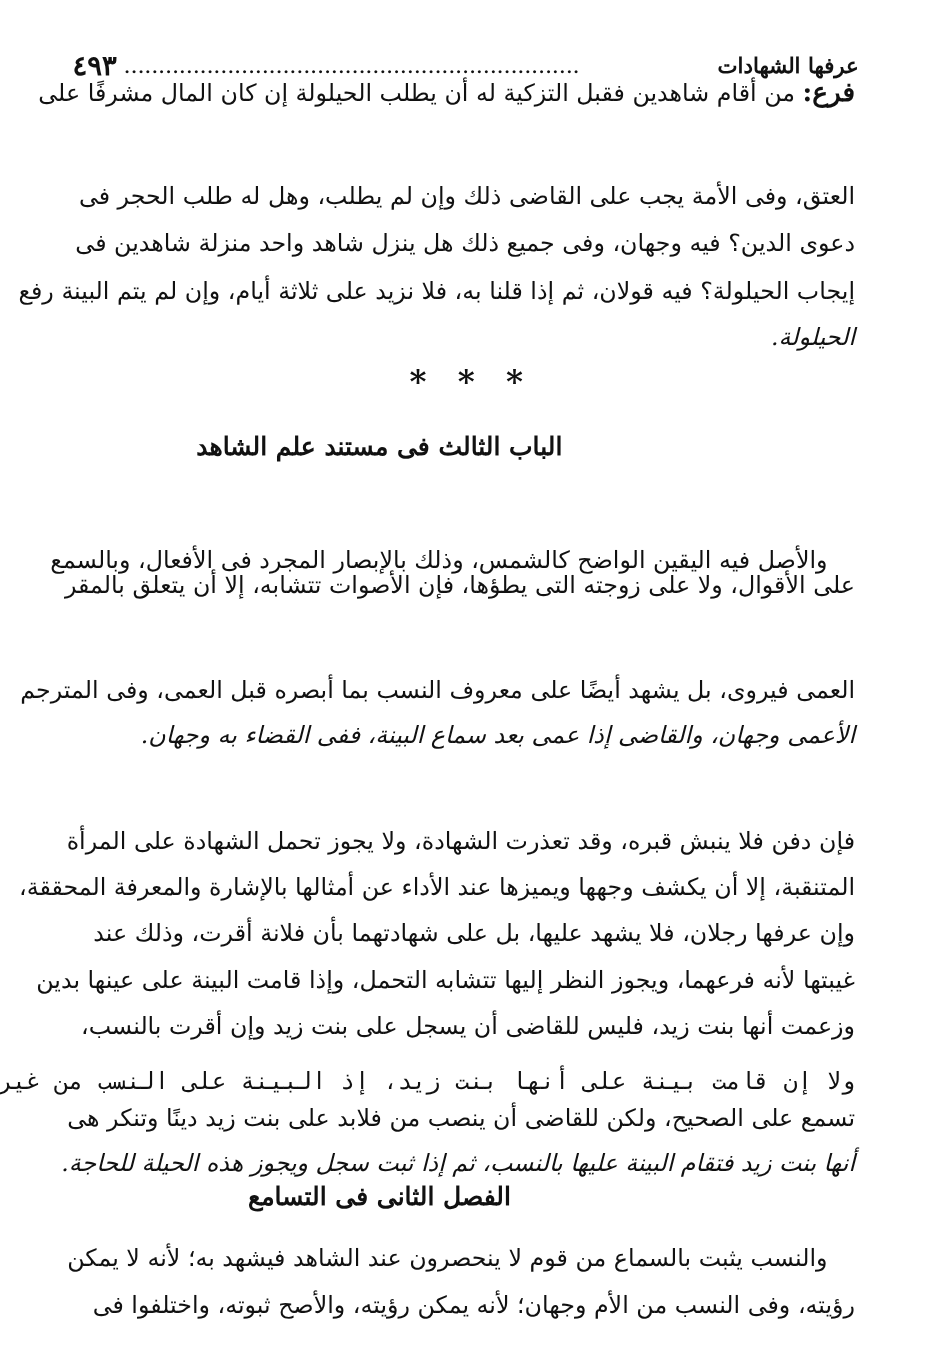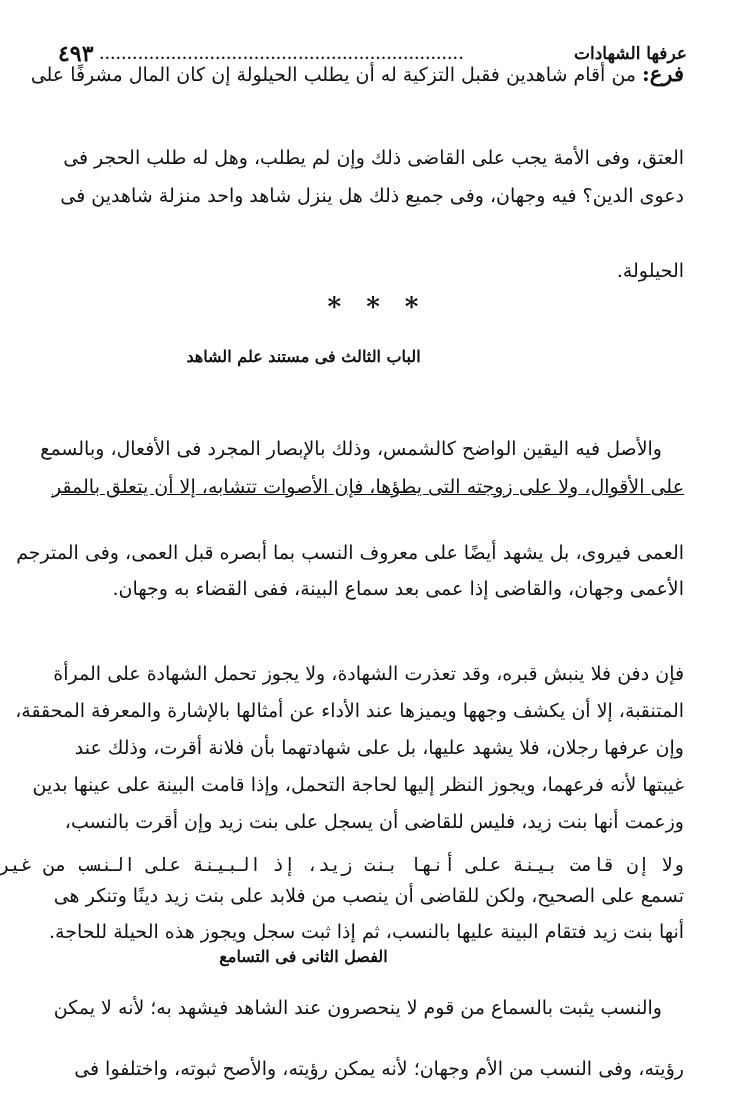"إيجاب الحيلولة؟ فيه قولان، ثم" div.line { html: none -> <div>إيجاب الحيلولة؟ فيه قولان، ثم إذا قلنا به، فلا نزيد على ثلاثة أيام، وإن لم يتم البينة رفع</div> }
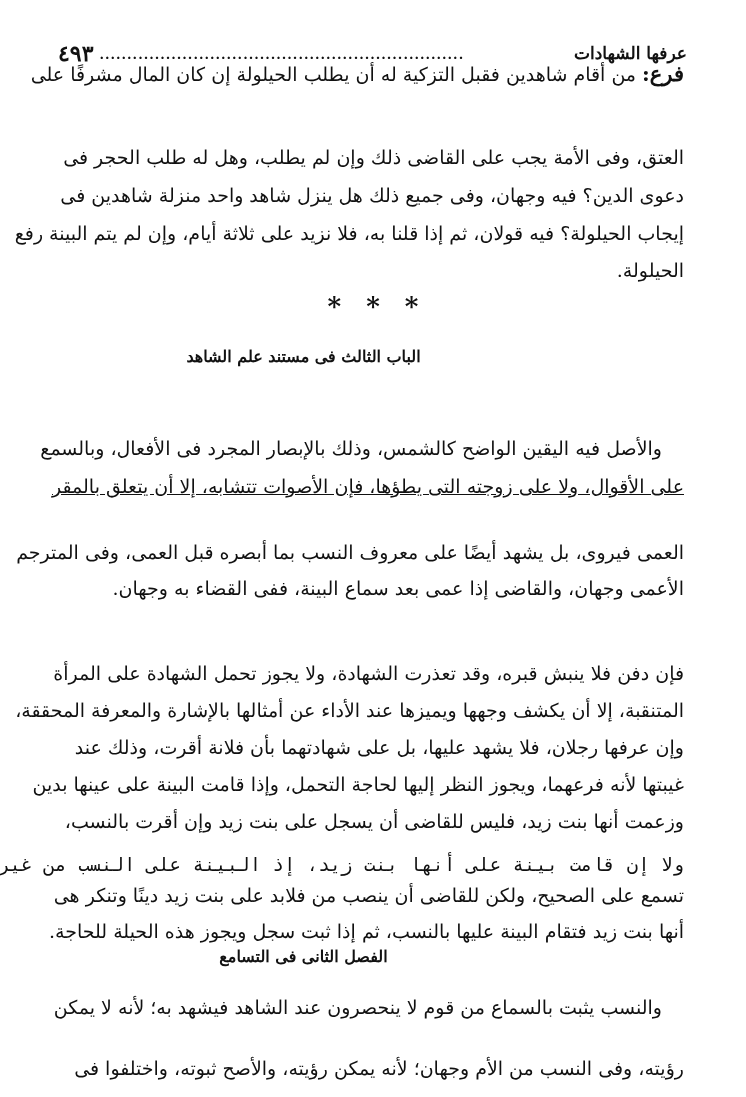"الحيلولة." .line.last { font-style: none -> italic }
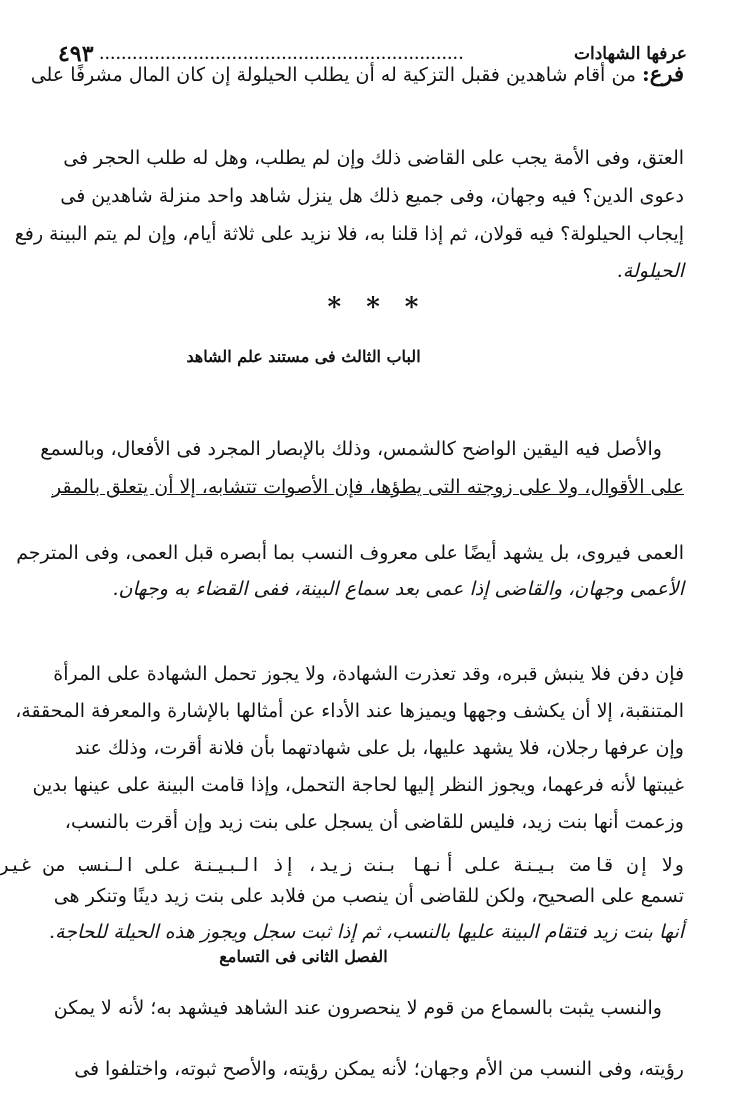"الباب الثالث فى مستند علم" .heading { font-size: 16px -> 20px }
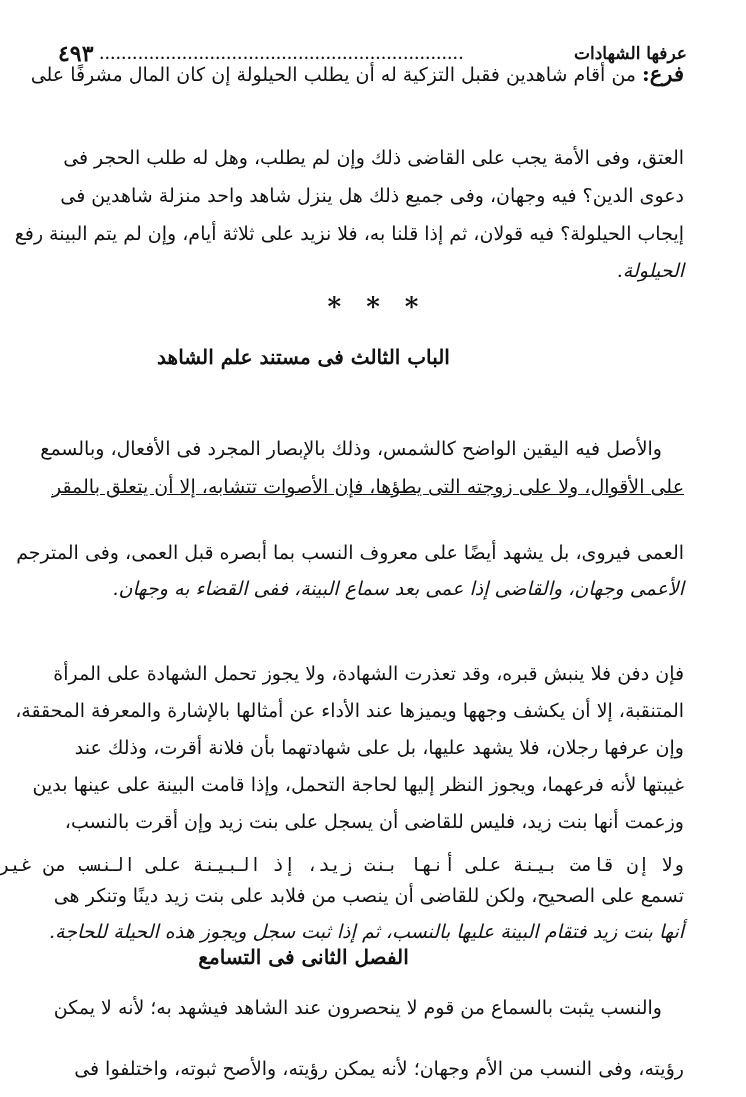"على الأقوال، ولا على زوجته" div.line { text-decoration: underline -> none; top: 468px -> 450px }
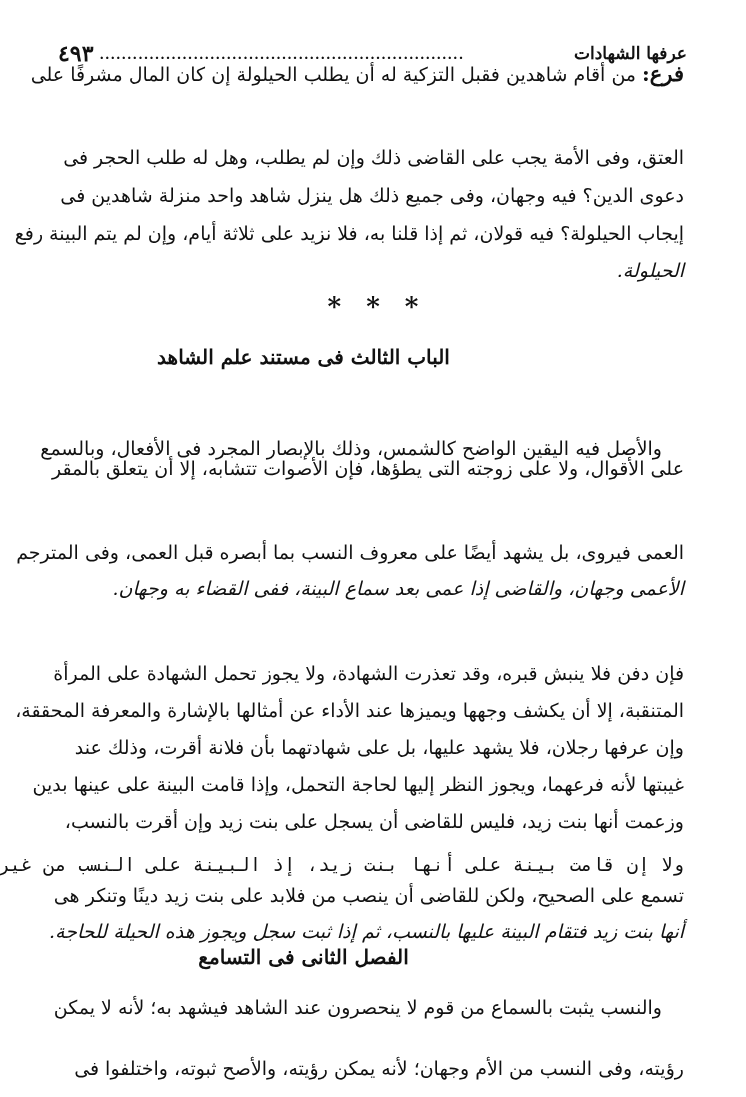"غيبتها لأنه فرعهما، ويجوز النظر" div.line { text: لحاجة -> تتشابه }
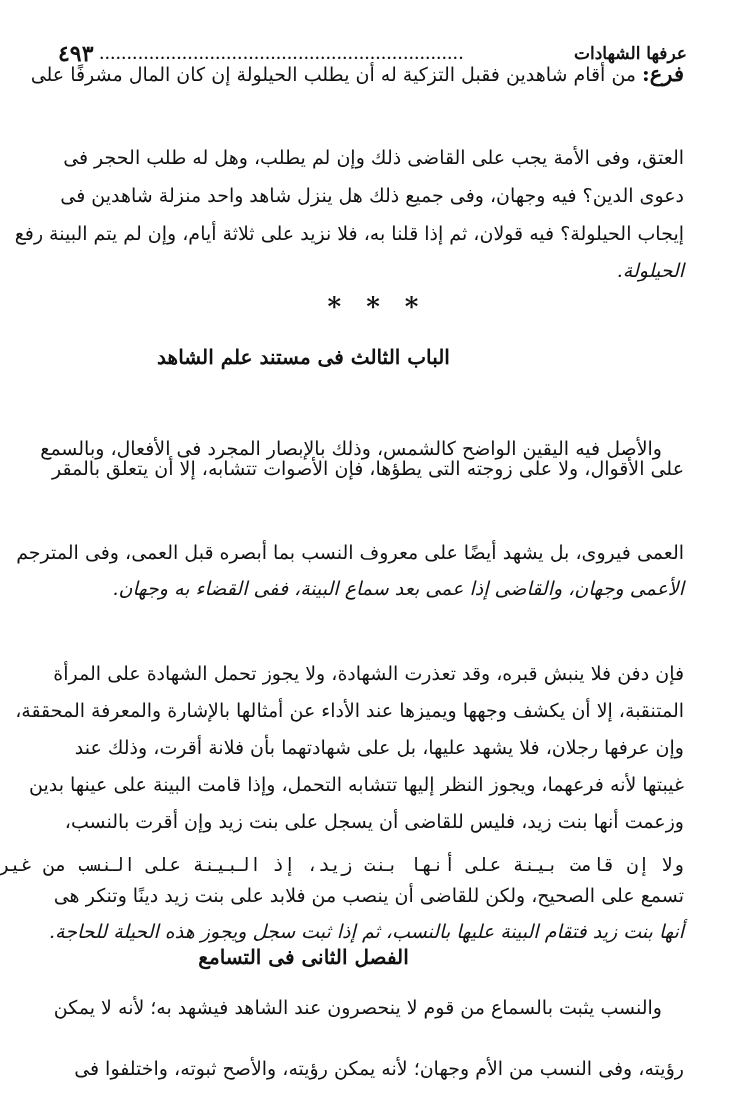"رؤيته، وفى النسب من الأم" div.line { margin-top: 24px -> none }
